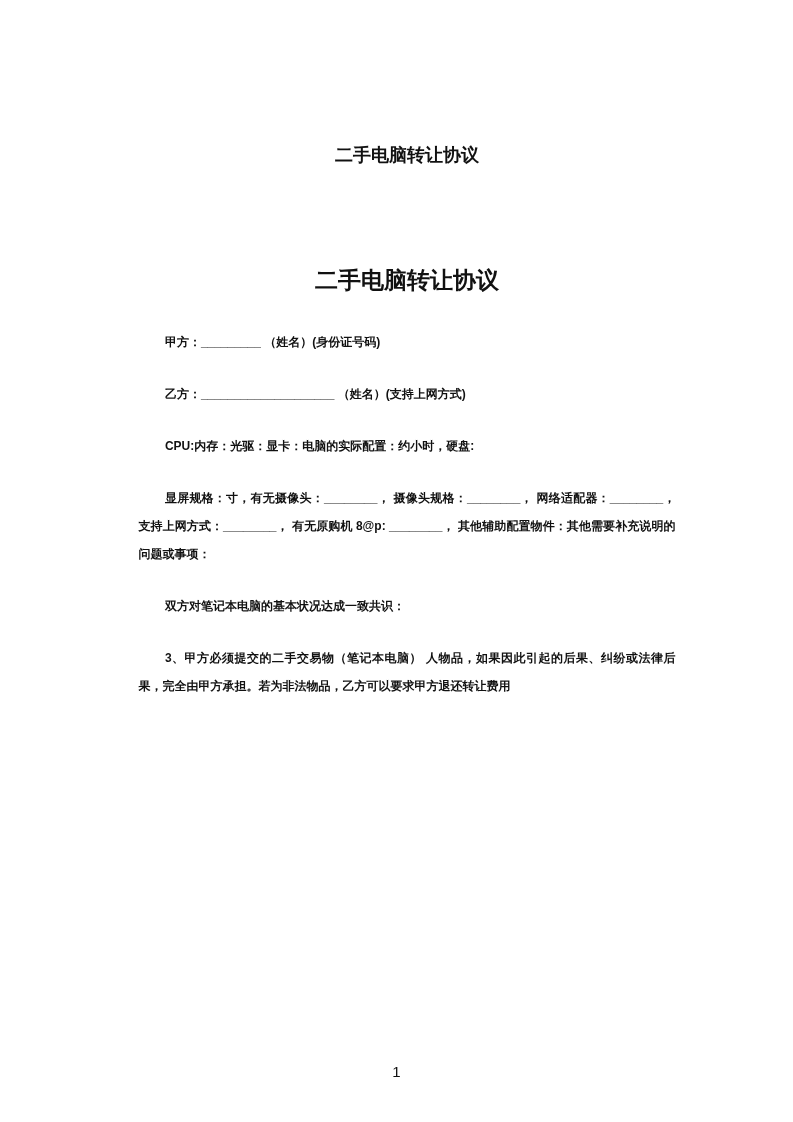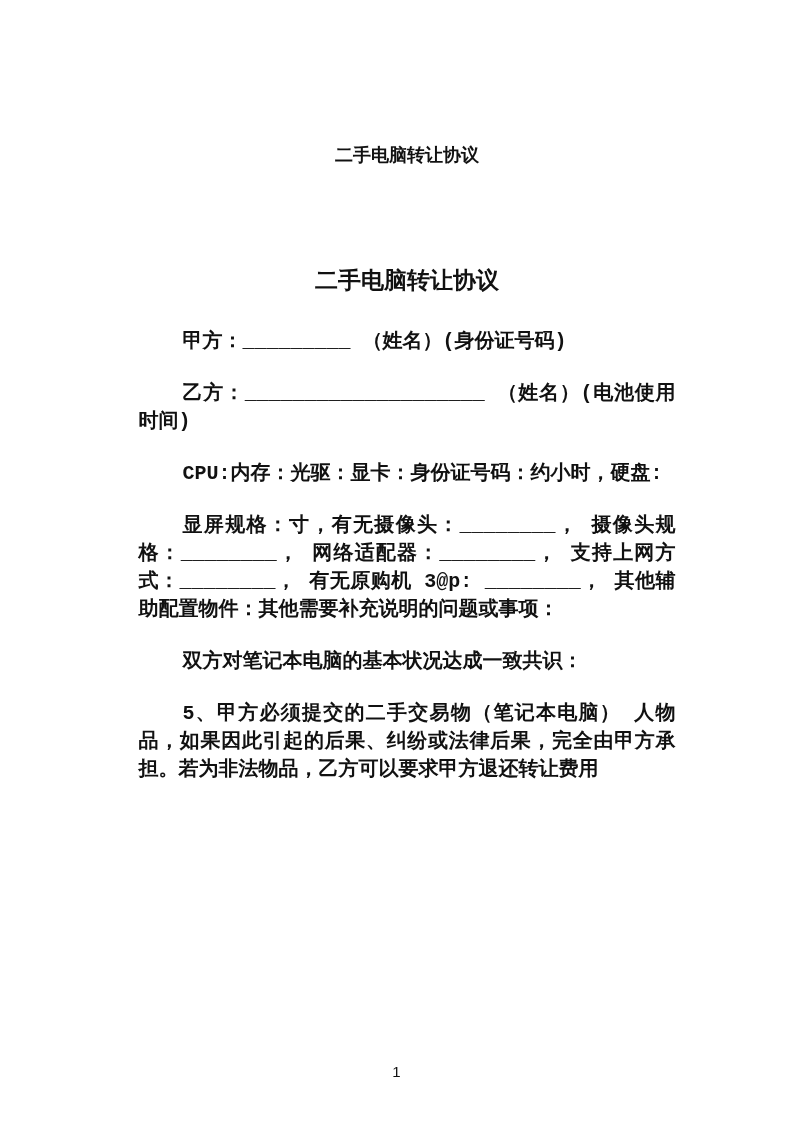"甲方：_________ （姓名）(身份证号码)" .para { font-family: Liberation Mono, monospace -> none; font-size: 20px -> 12px }
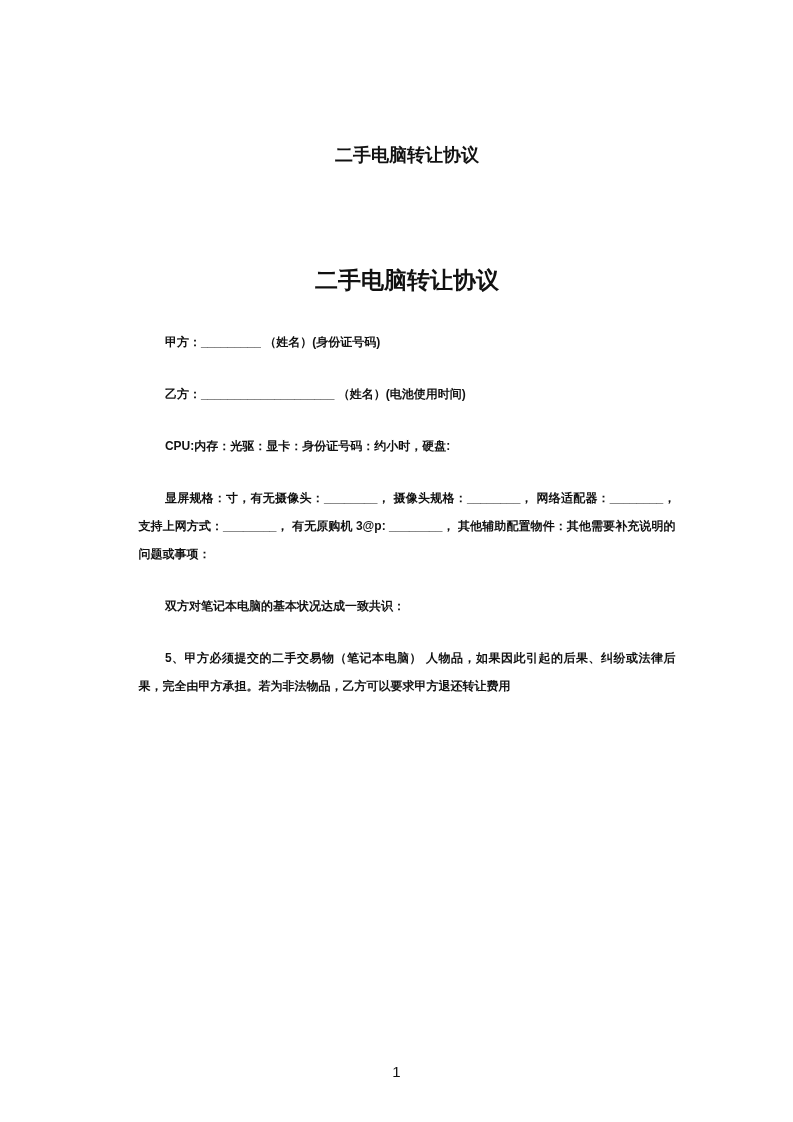"乙方：____________________ （姓名）(电池使用时间)" p.para { text: 电池使用时间 -> 支持上网方式 }
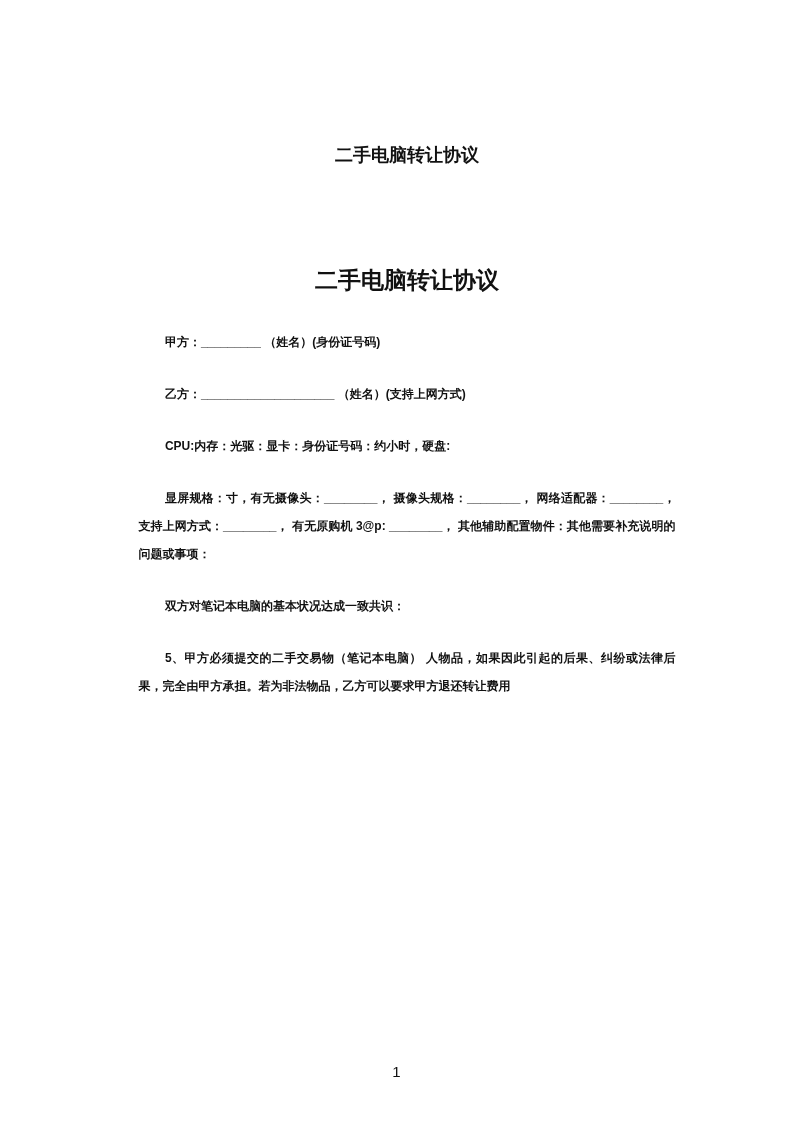"CPU:内存：光驱：显卡：身份证号码：约小时，硬盘:" p.para { text: 身份证号码 -> 电脑的实际配置 }
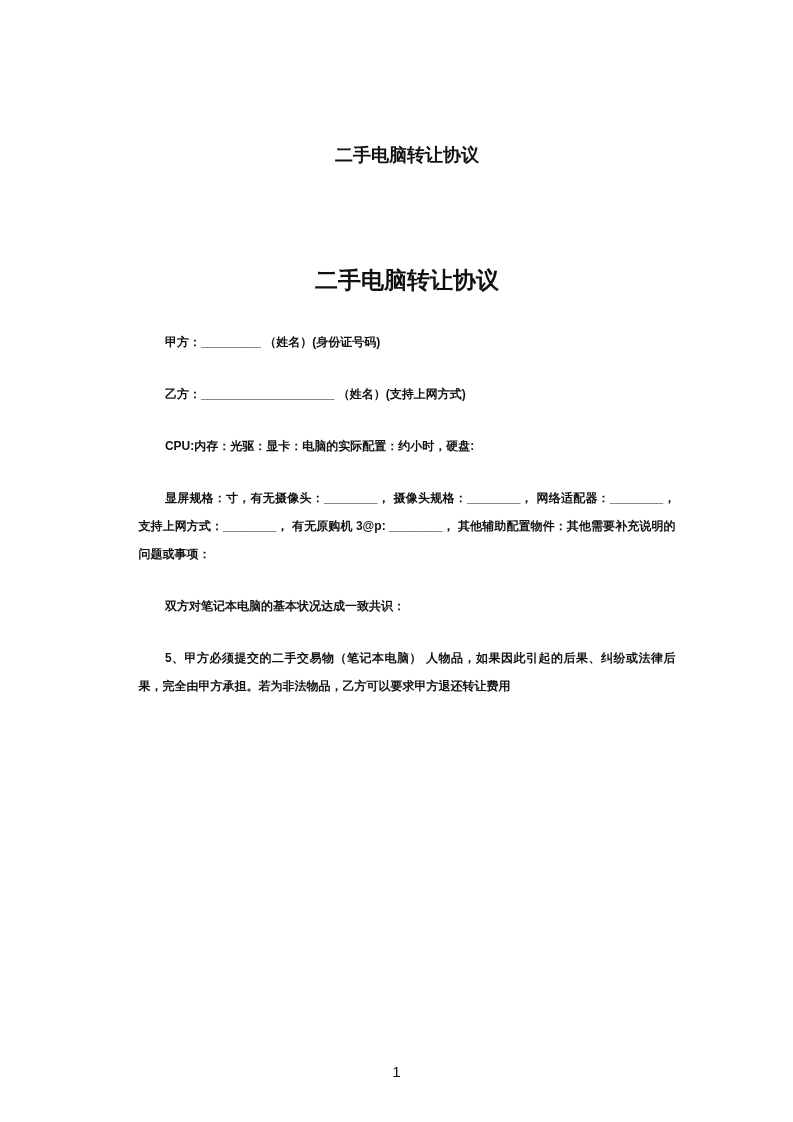"显屏规格：寸，有无摄像头：________， 摄像头规格：________，" p.para { text: 3@p -> 8@p }
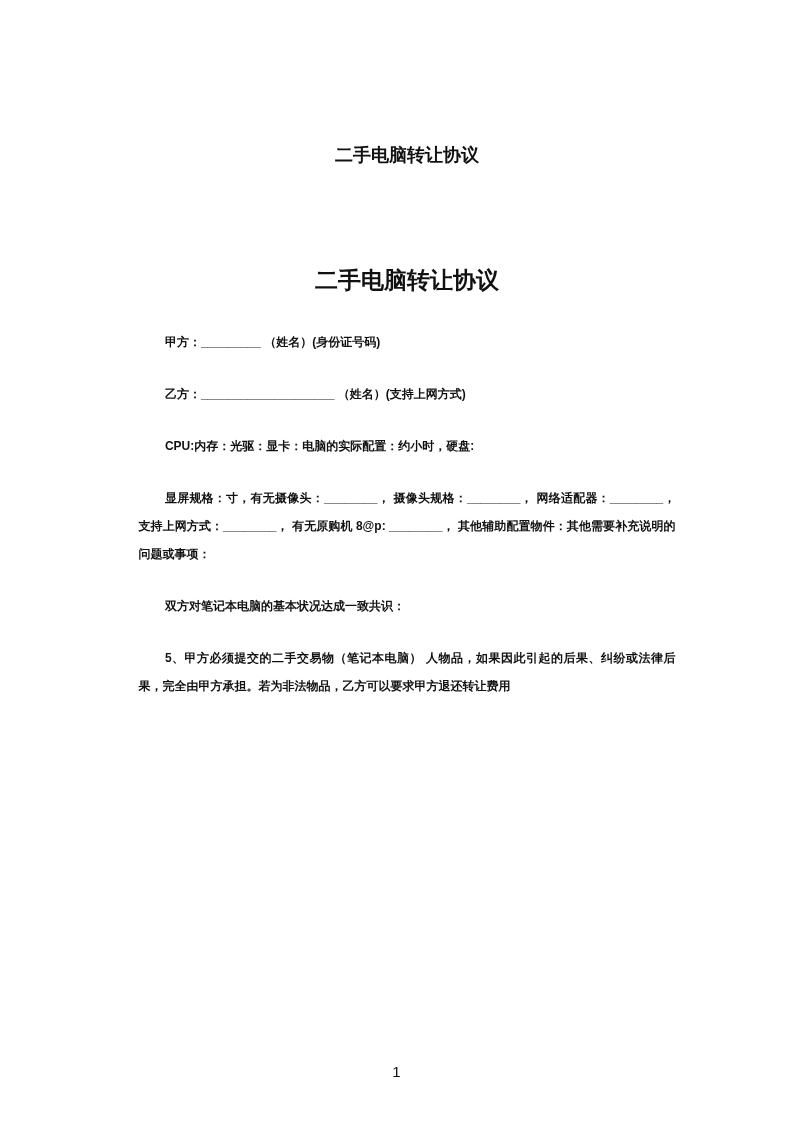"5、甲方必须提交的二手交易物（笔记本电脑）" p.para { text: 5 -> 3 }
